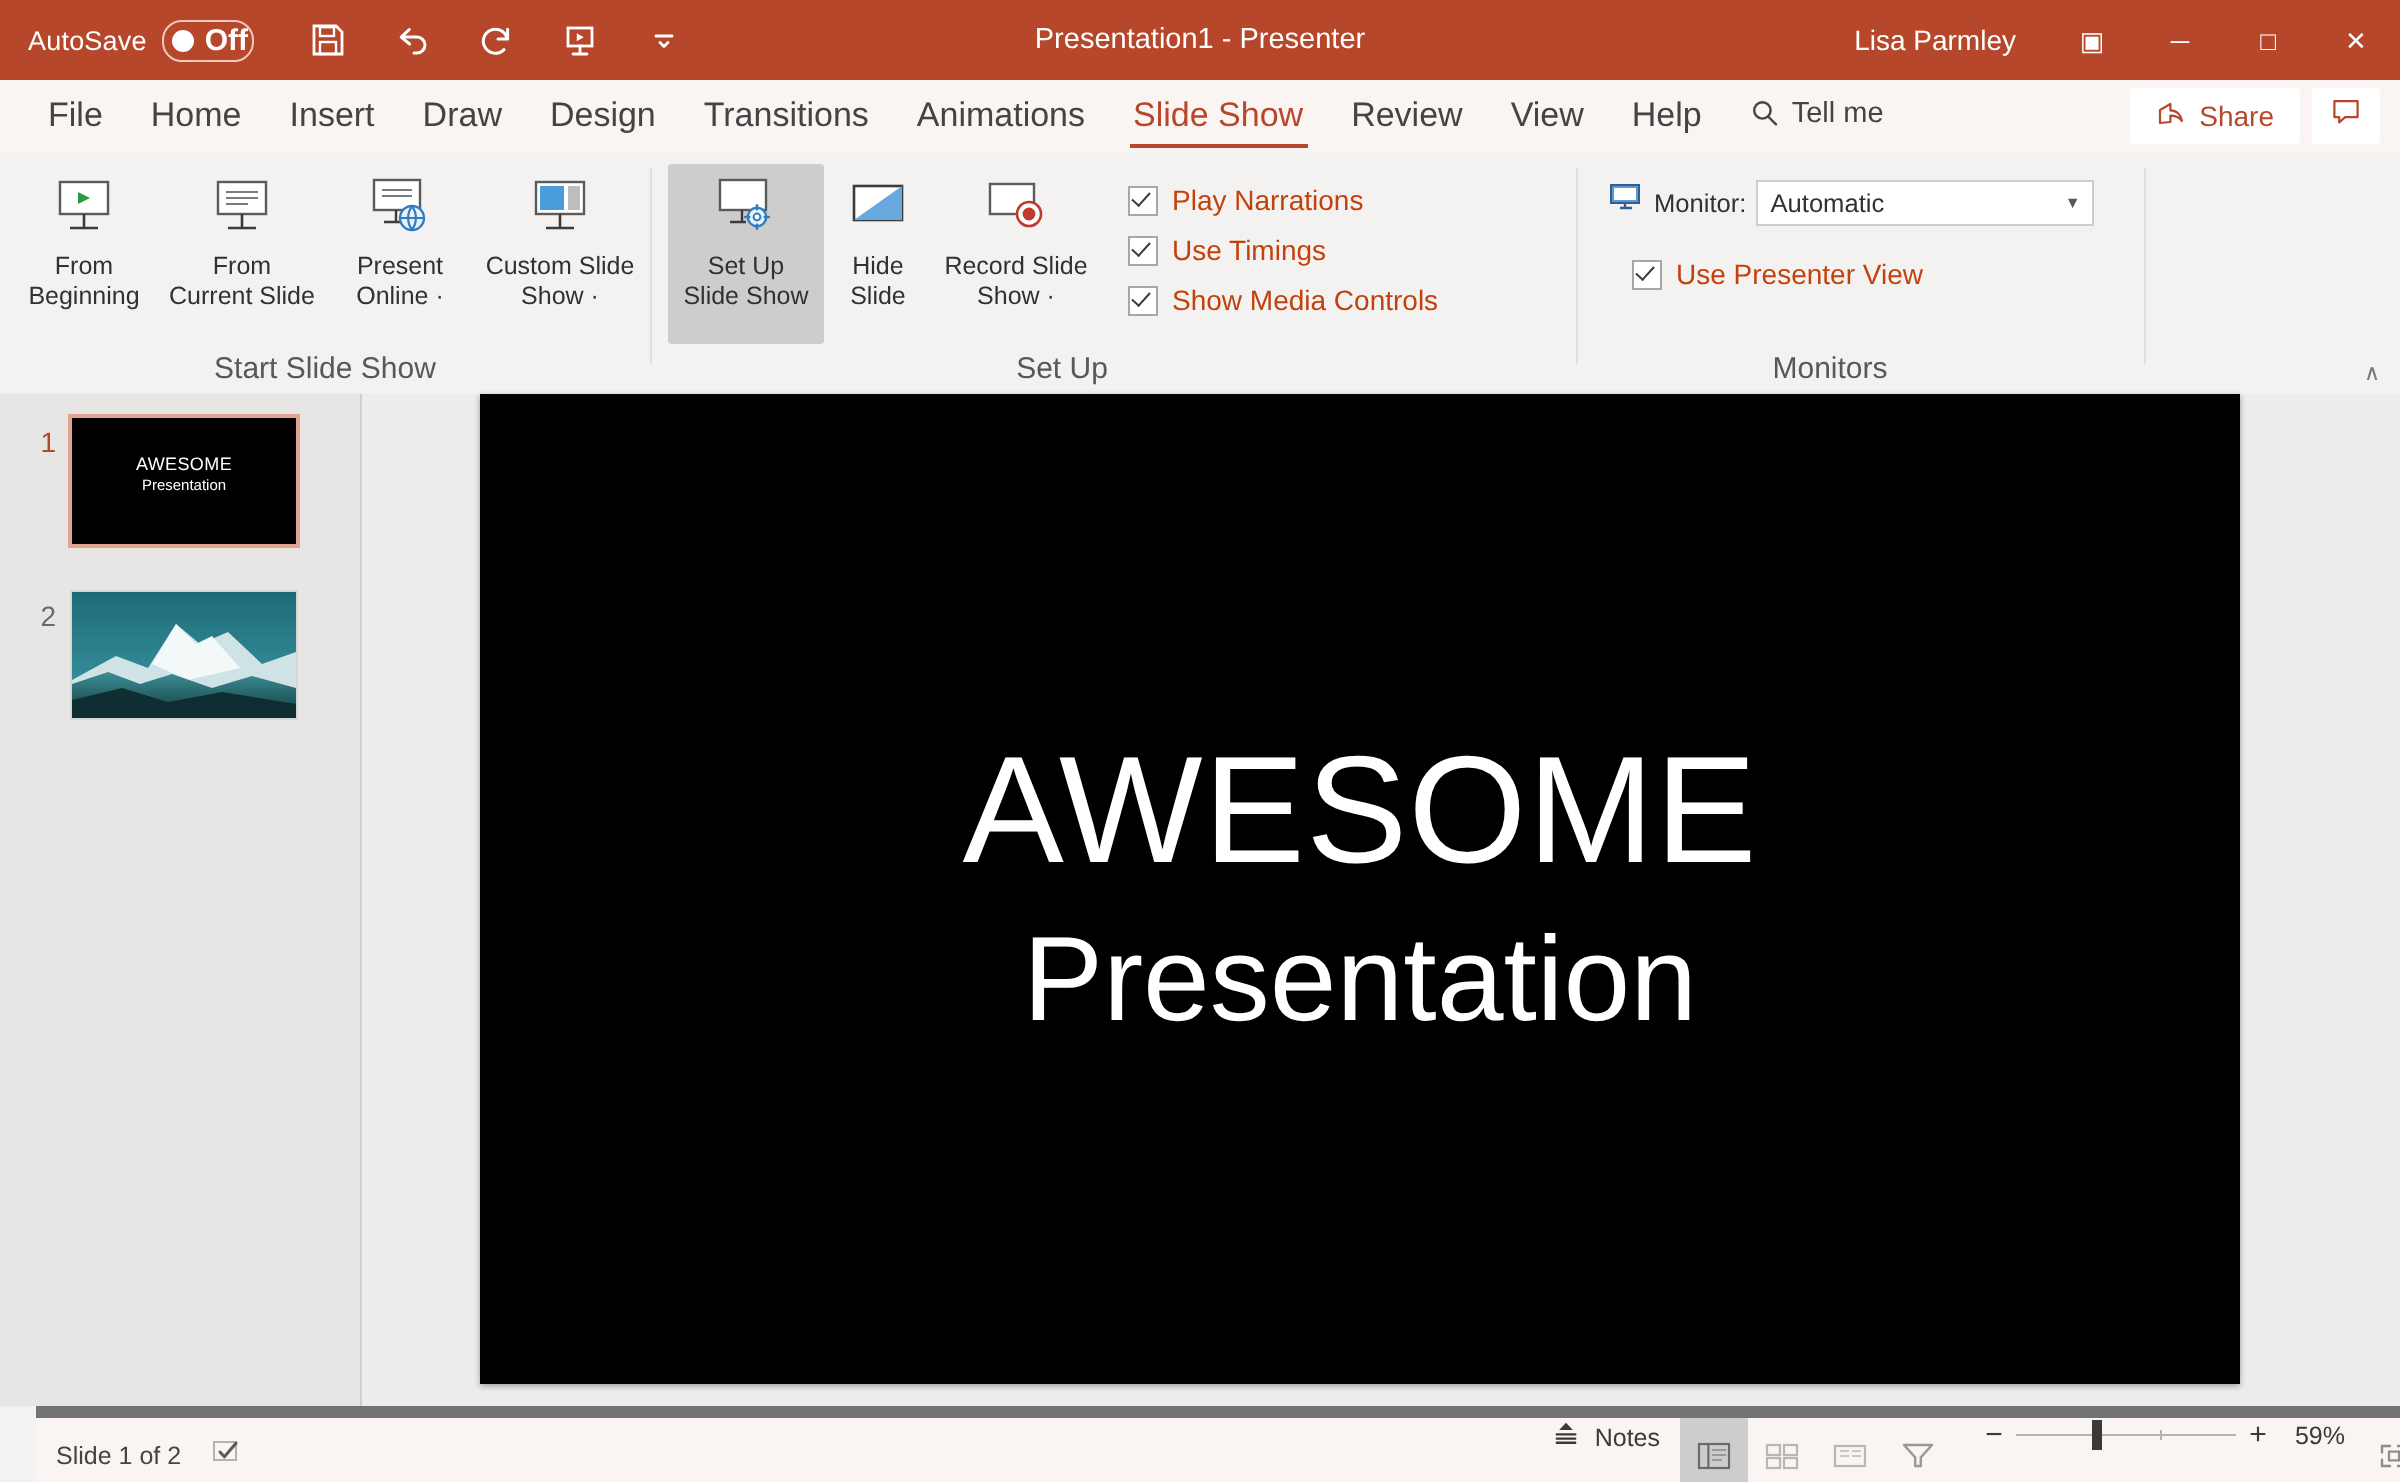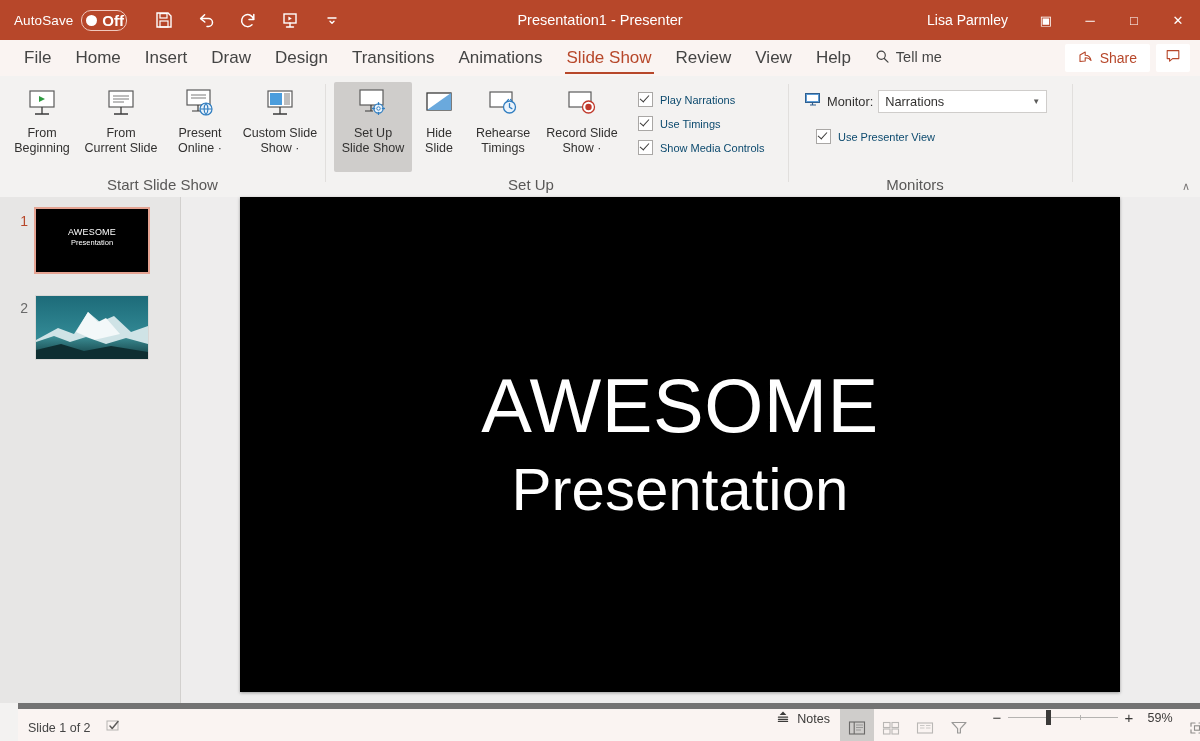"Play Narrations" .chklabel { color: #0c4a6e -> #c2410c; font-size: 11px -> 14px }
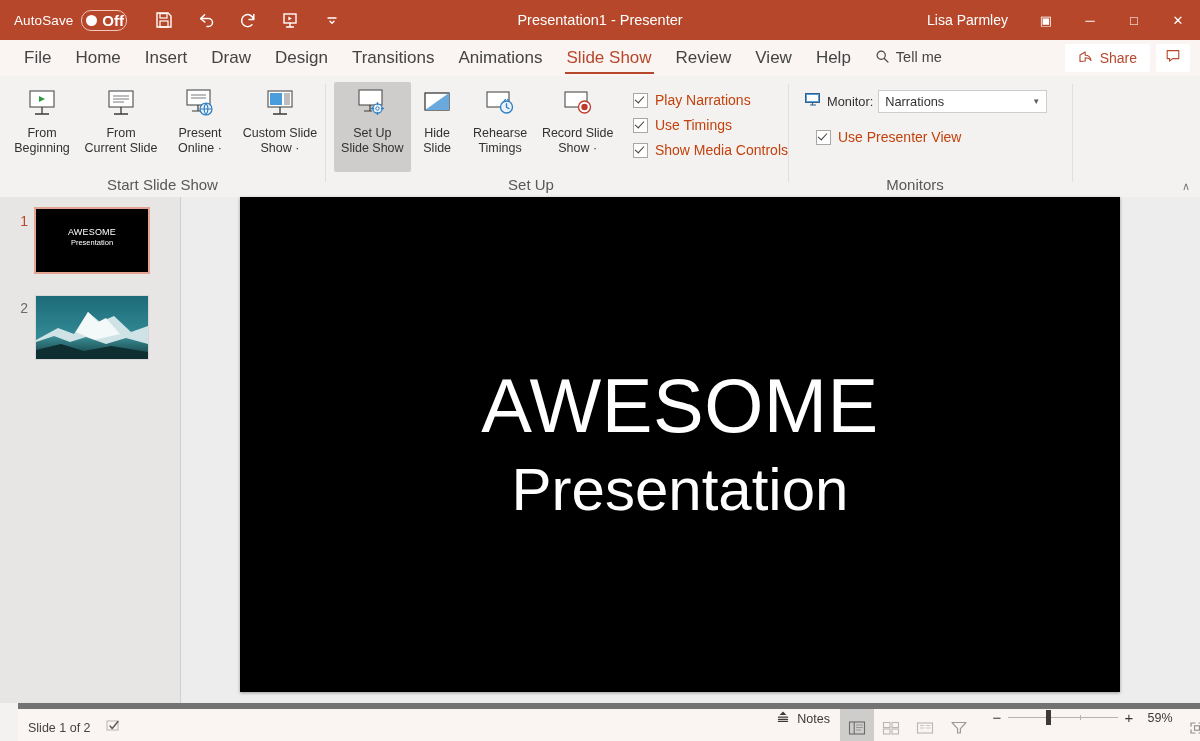"Narrations" span { text: Narrations -> Automatic }
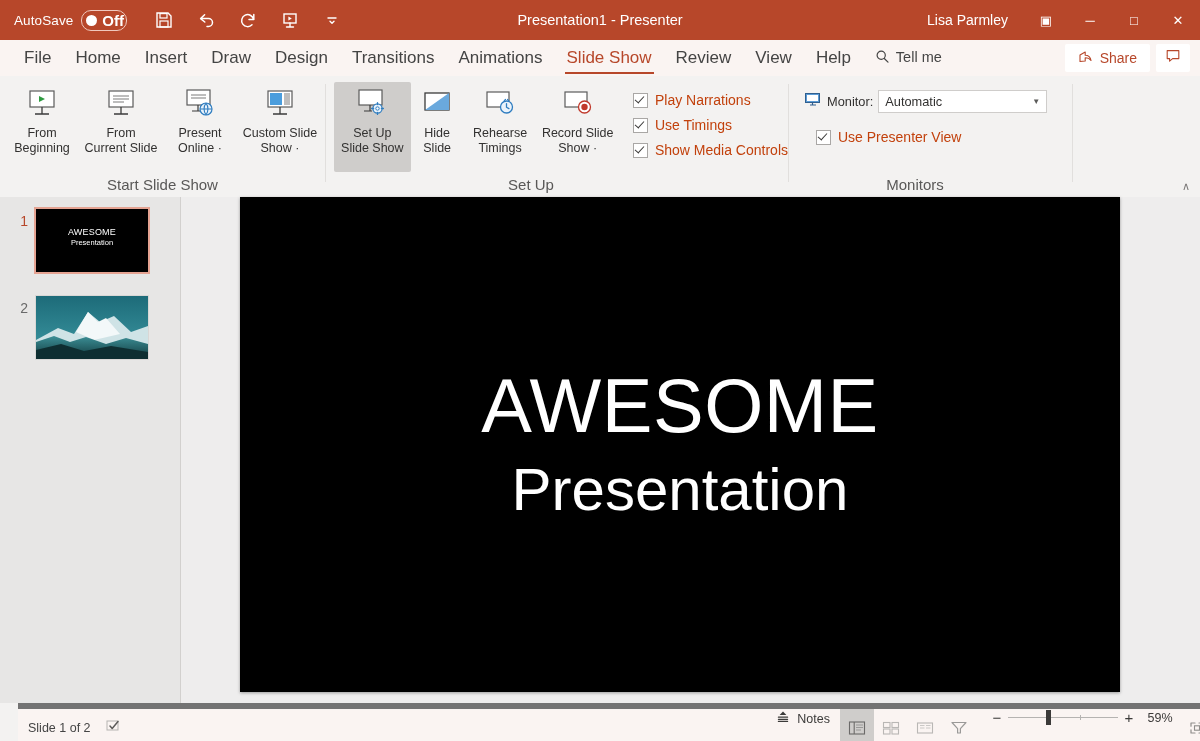"Rehearse" div.bigbtn { html: <div> <span> <svg> <rect></rect> <circle></circle> <path></path> <path></path> </svg> </span> <span> <span>Rehearse</span><br> <span>Timings</span> </span> </div> -> none }
